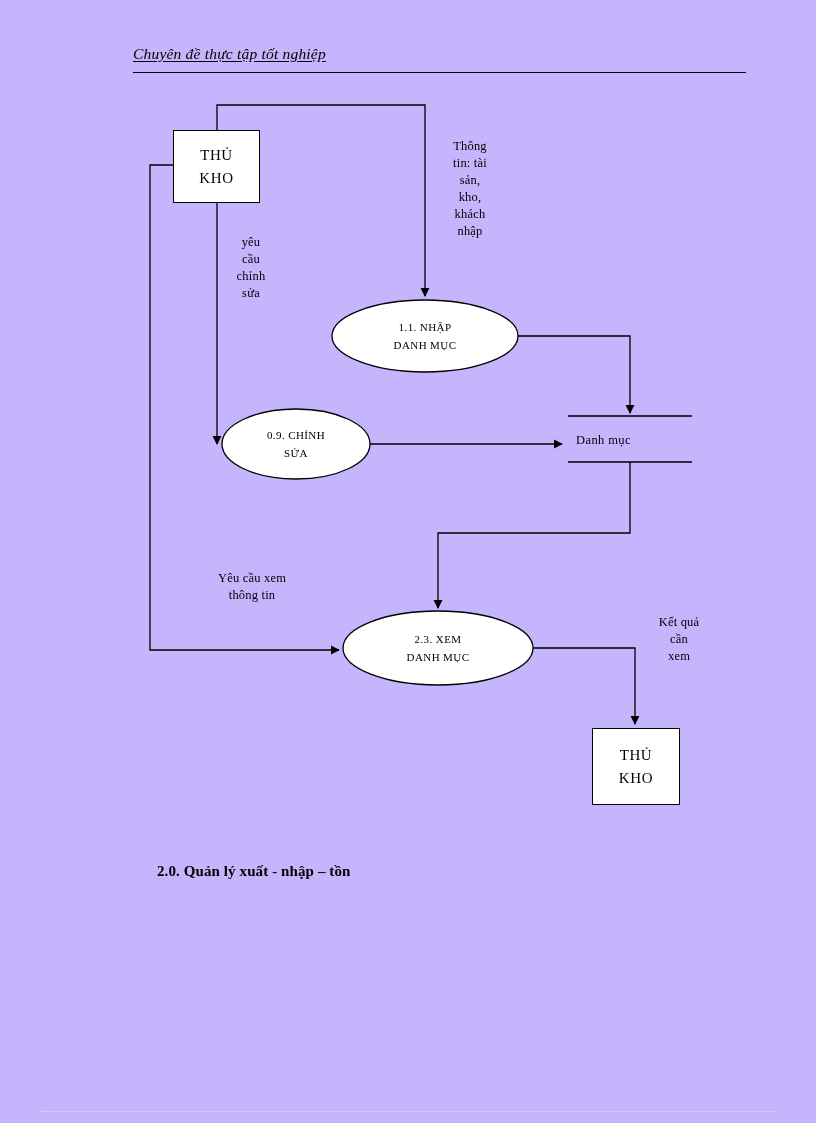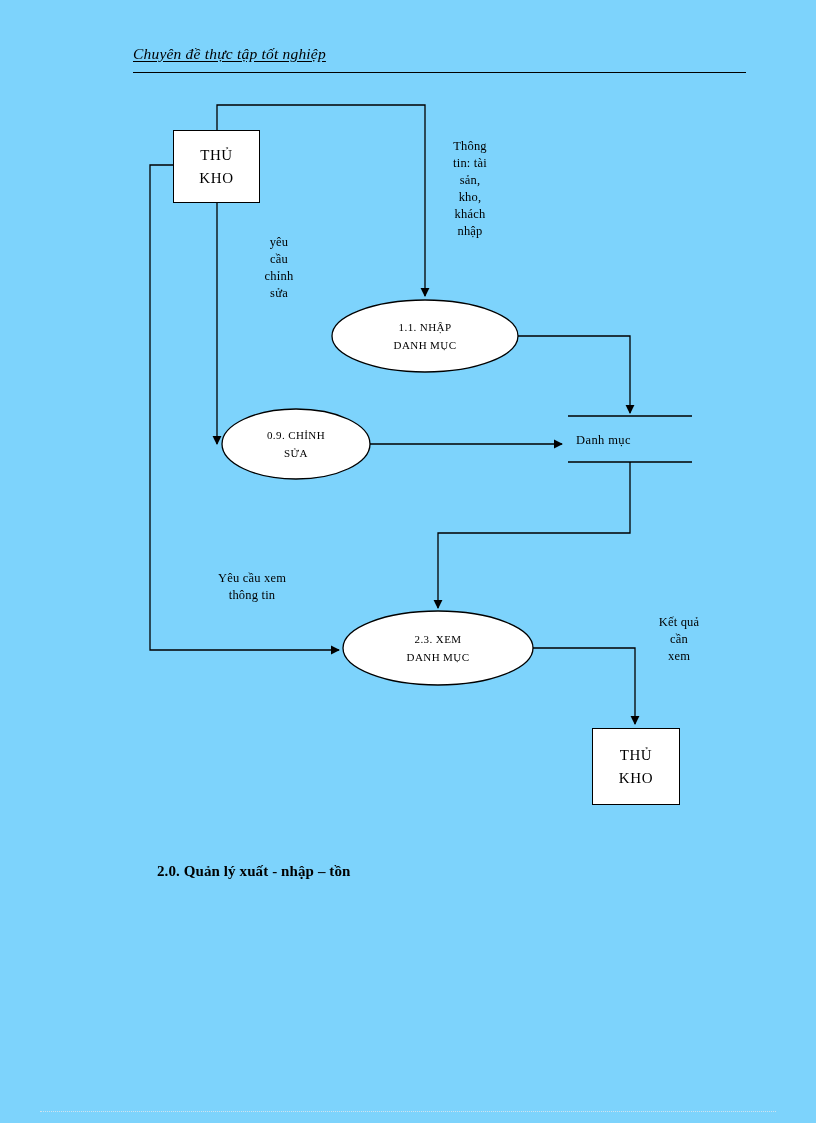"Chuyên đề thực tập tốt" #page { background: #7dd3fc -> #c4b5fd }
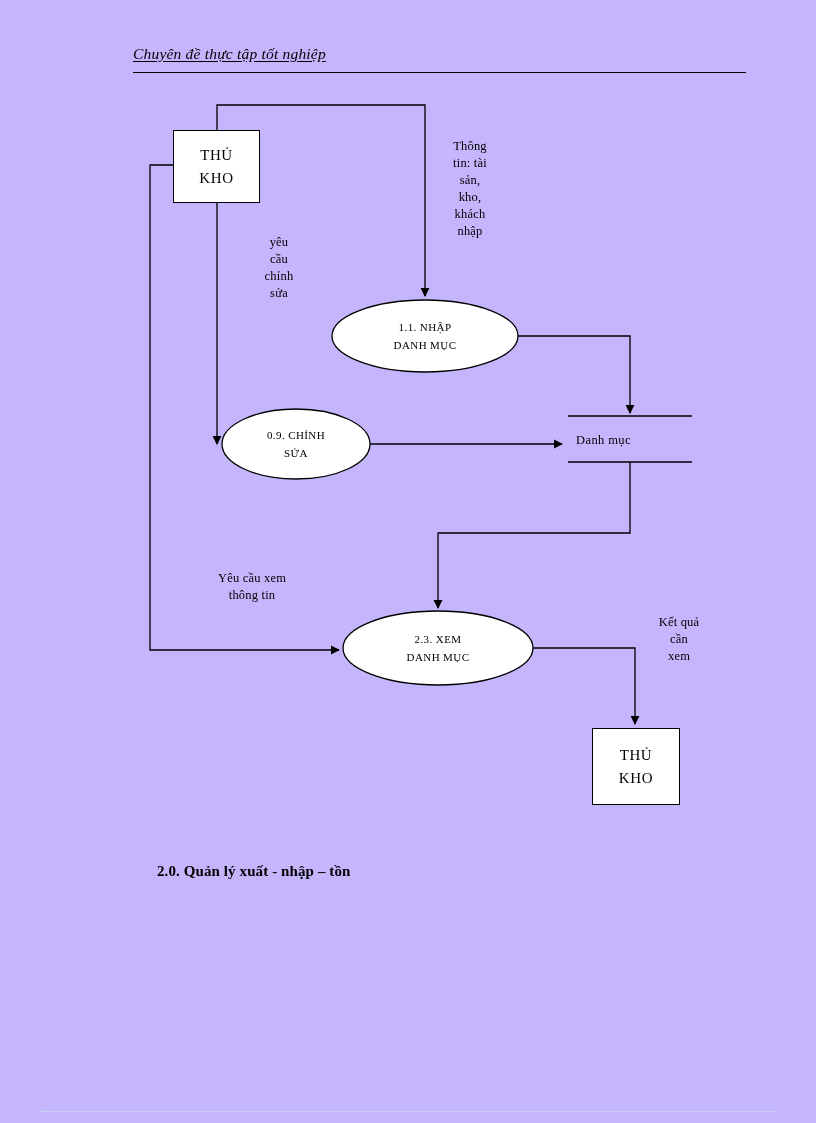"yêu" div.flow-label { padding-left: 28px -> none }
